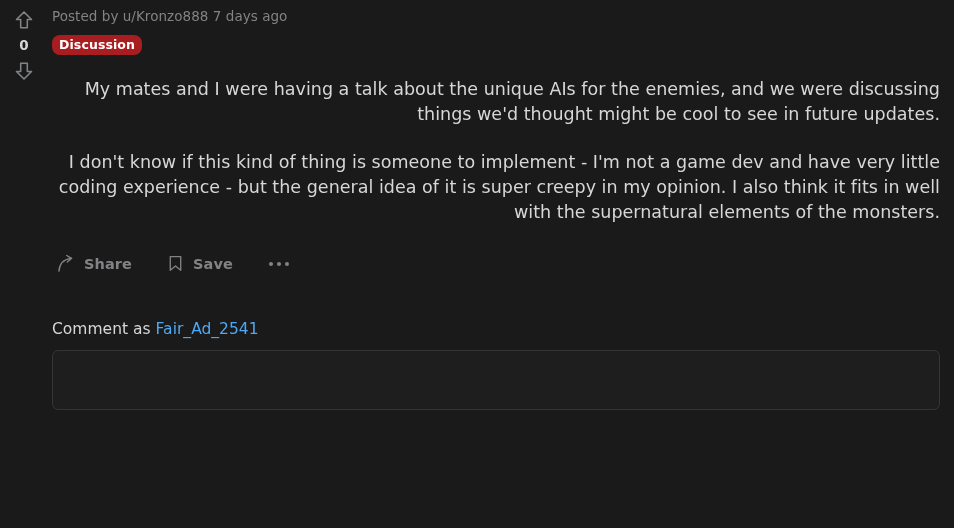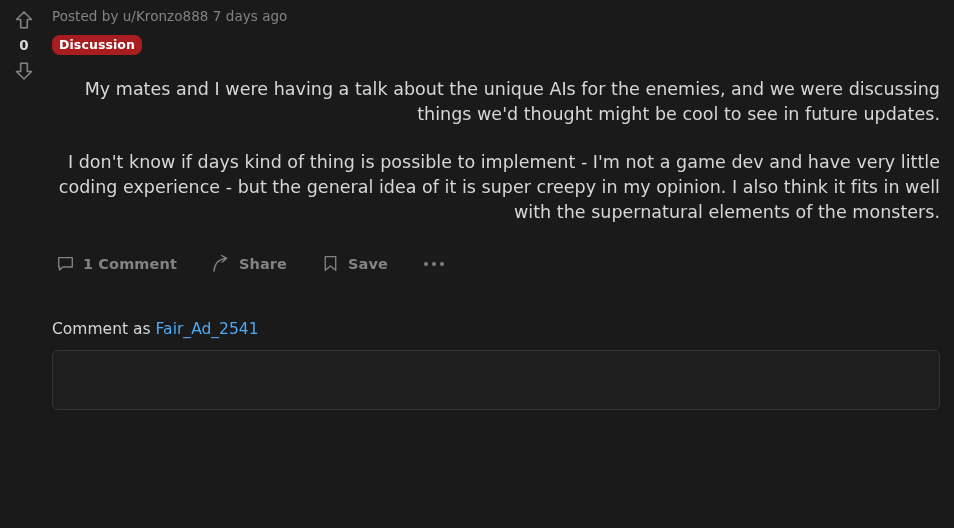"I don't know if days" p { text: days kind of thing is possible -> this kind of thing is someone }
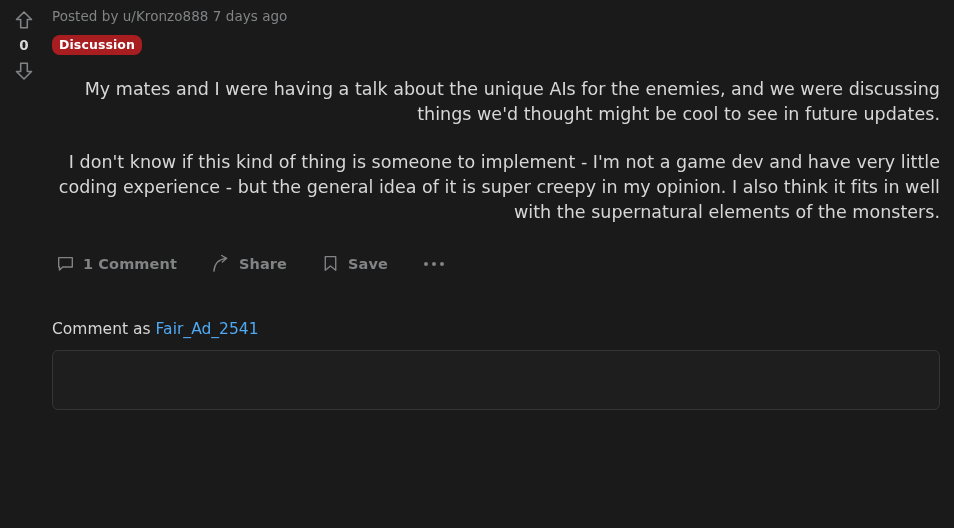"1 Comment" div.action { html: <div> <span> <svg> <path></path> </svg> </span> <span>1 Comment</span> </div> -> none }
